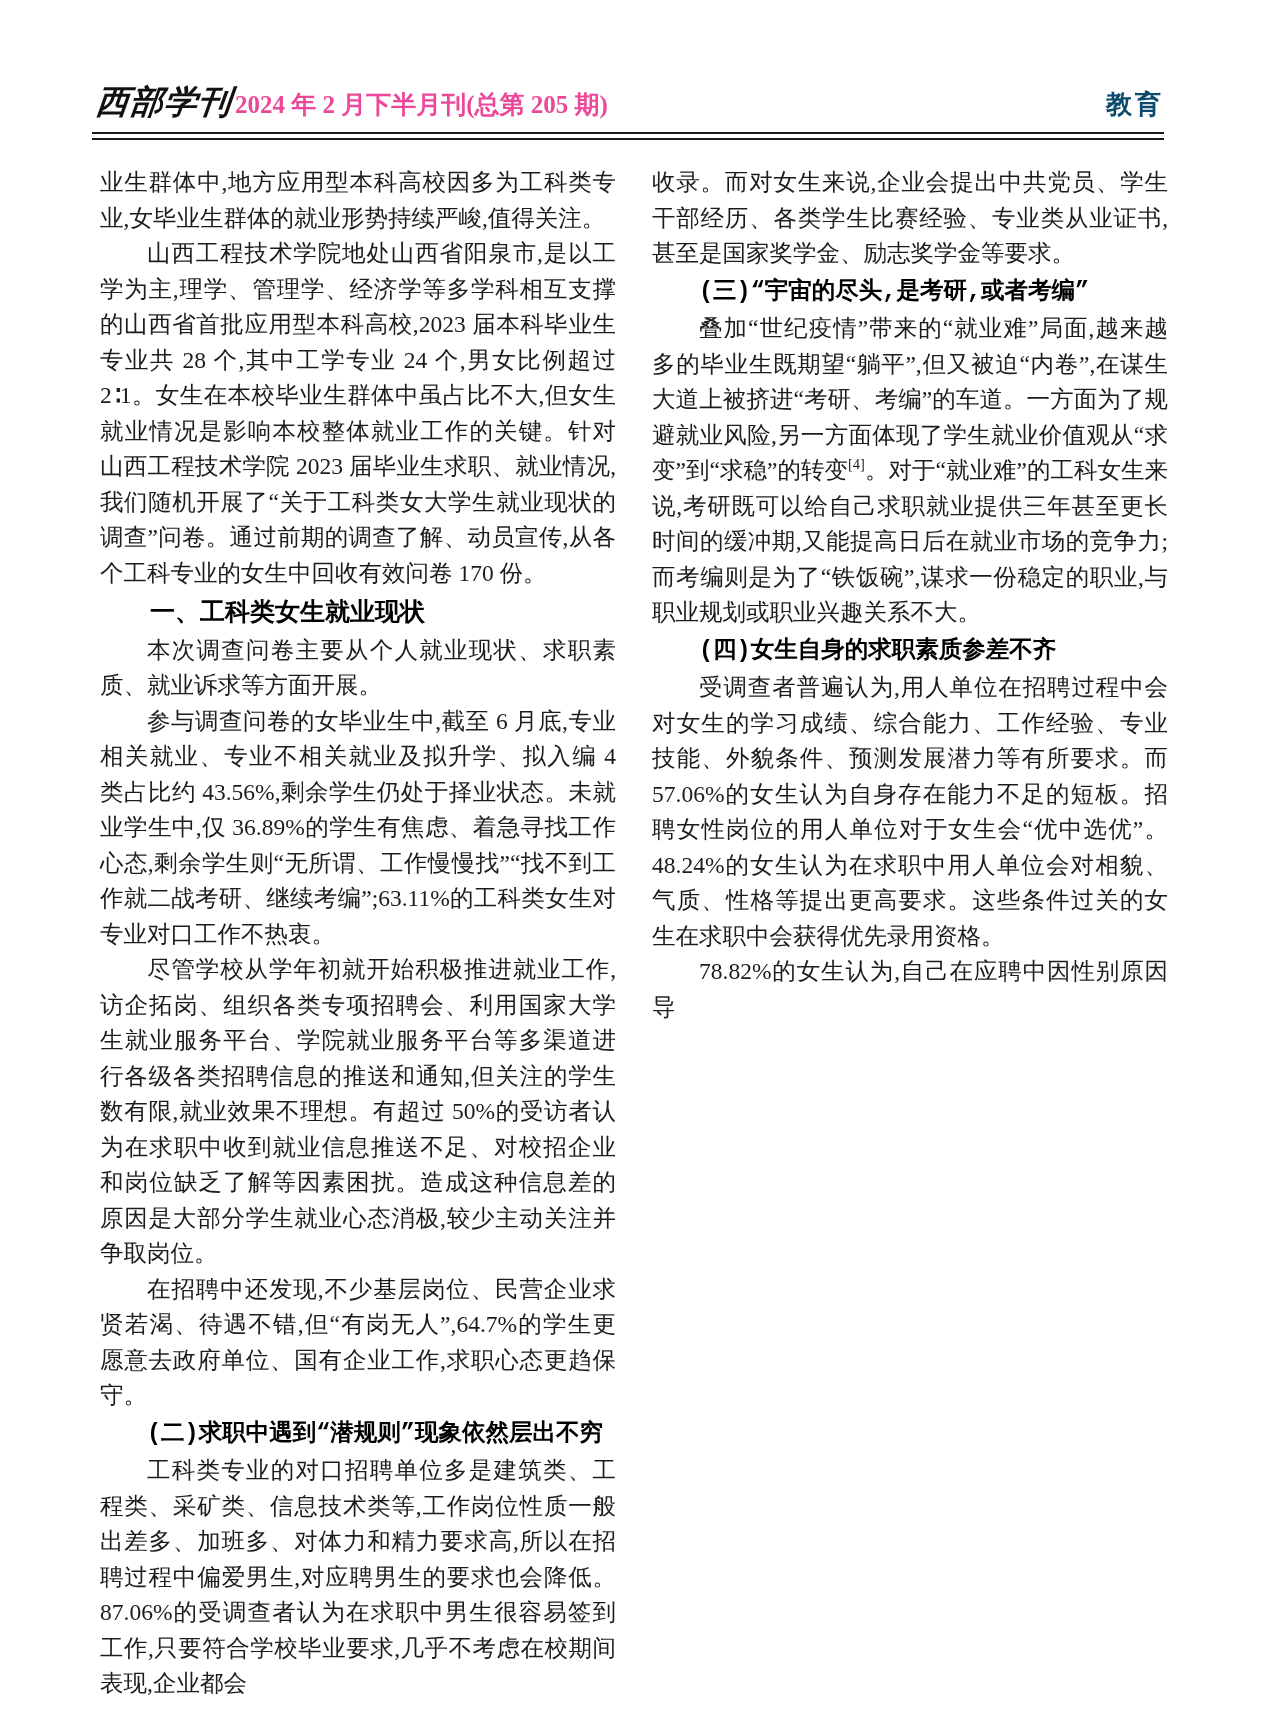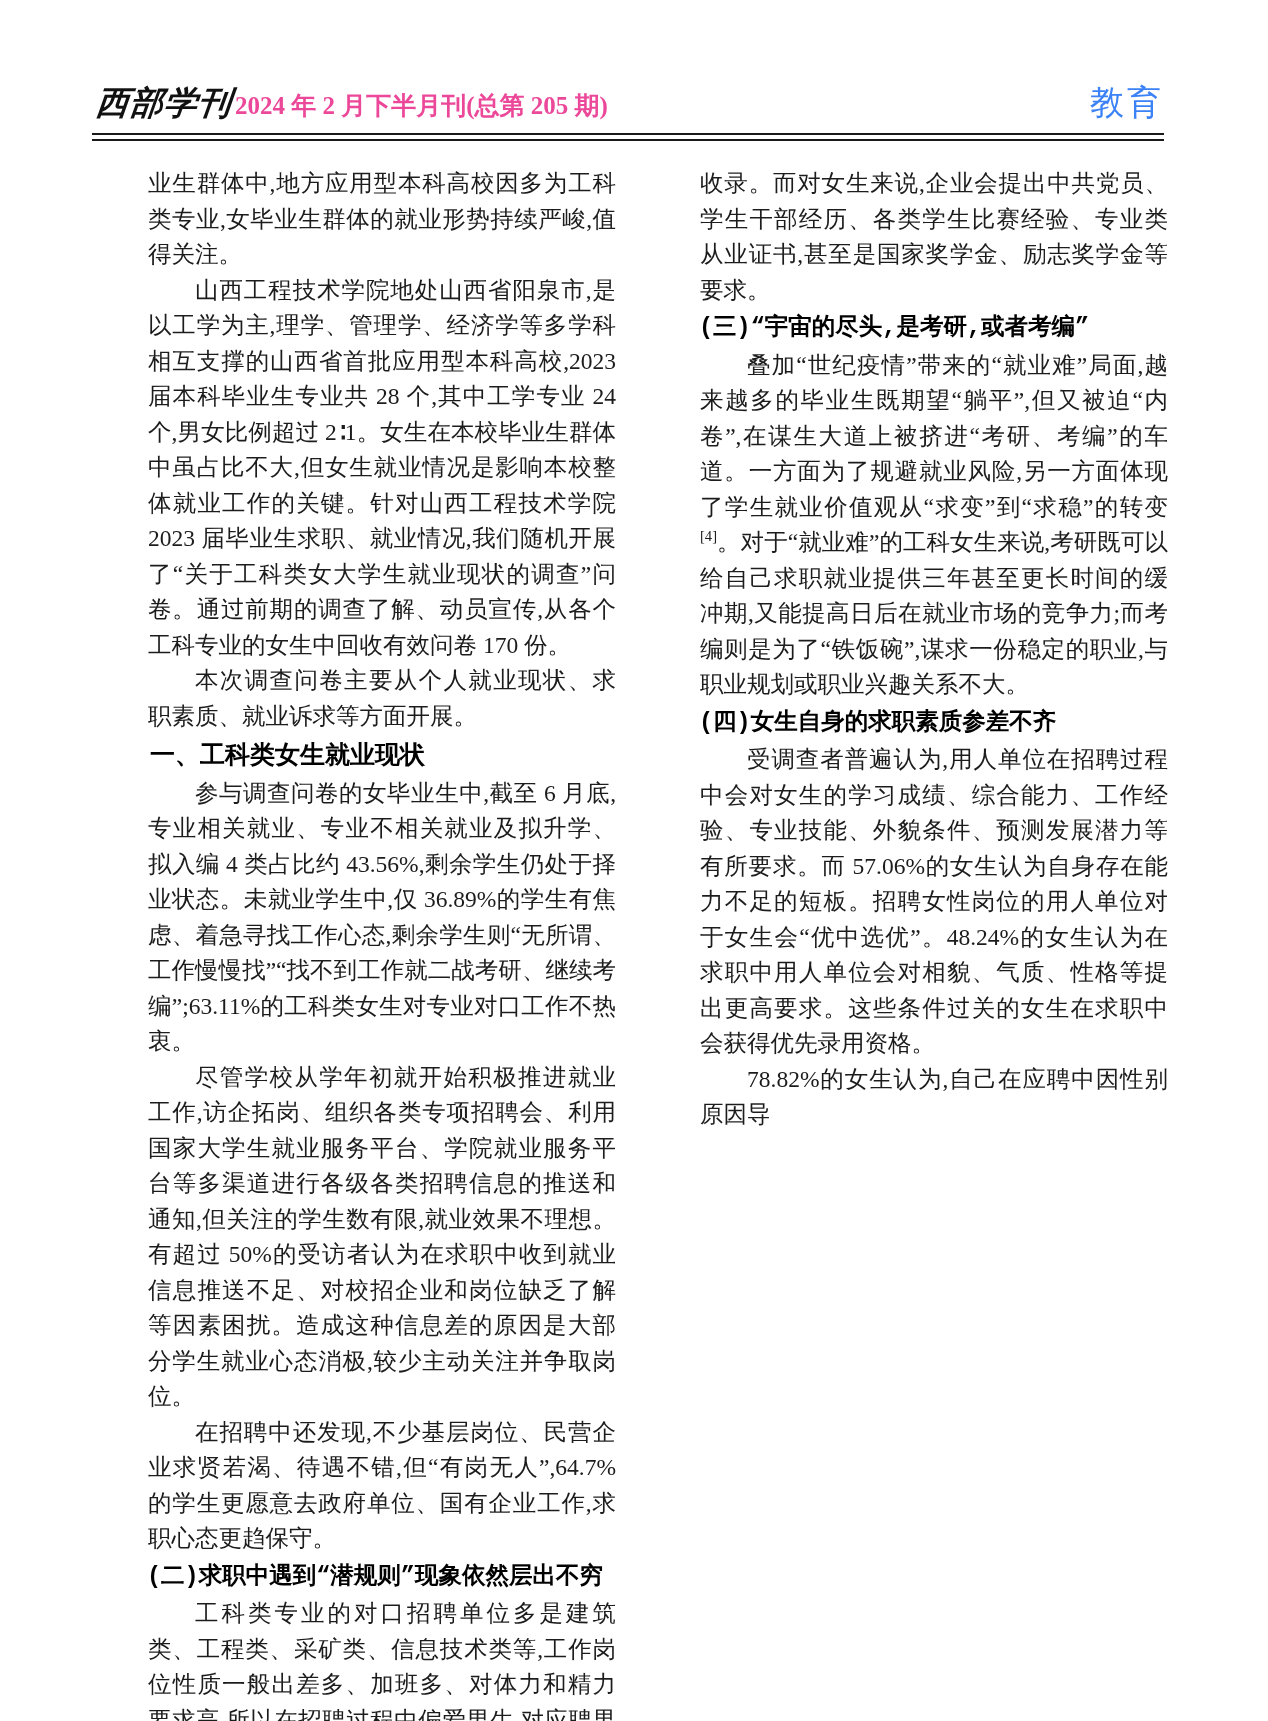"教育" .section-label { color: #3b82f6 -> #0c4a6e; font-size: 34px -> 26px; font-weight: normal -> bold }
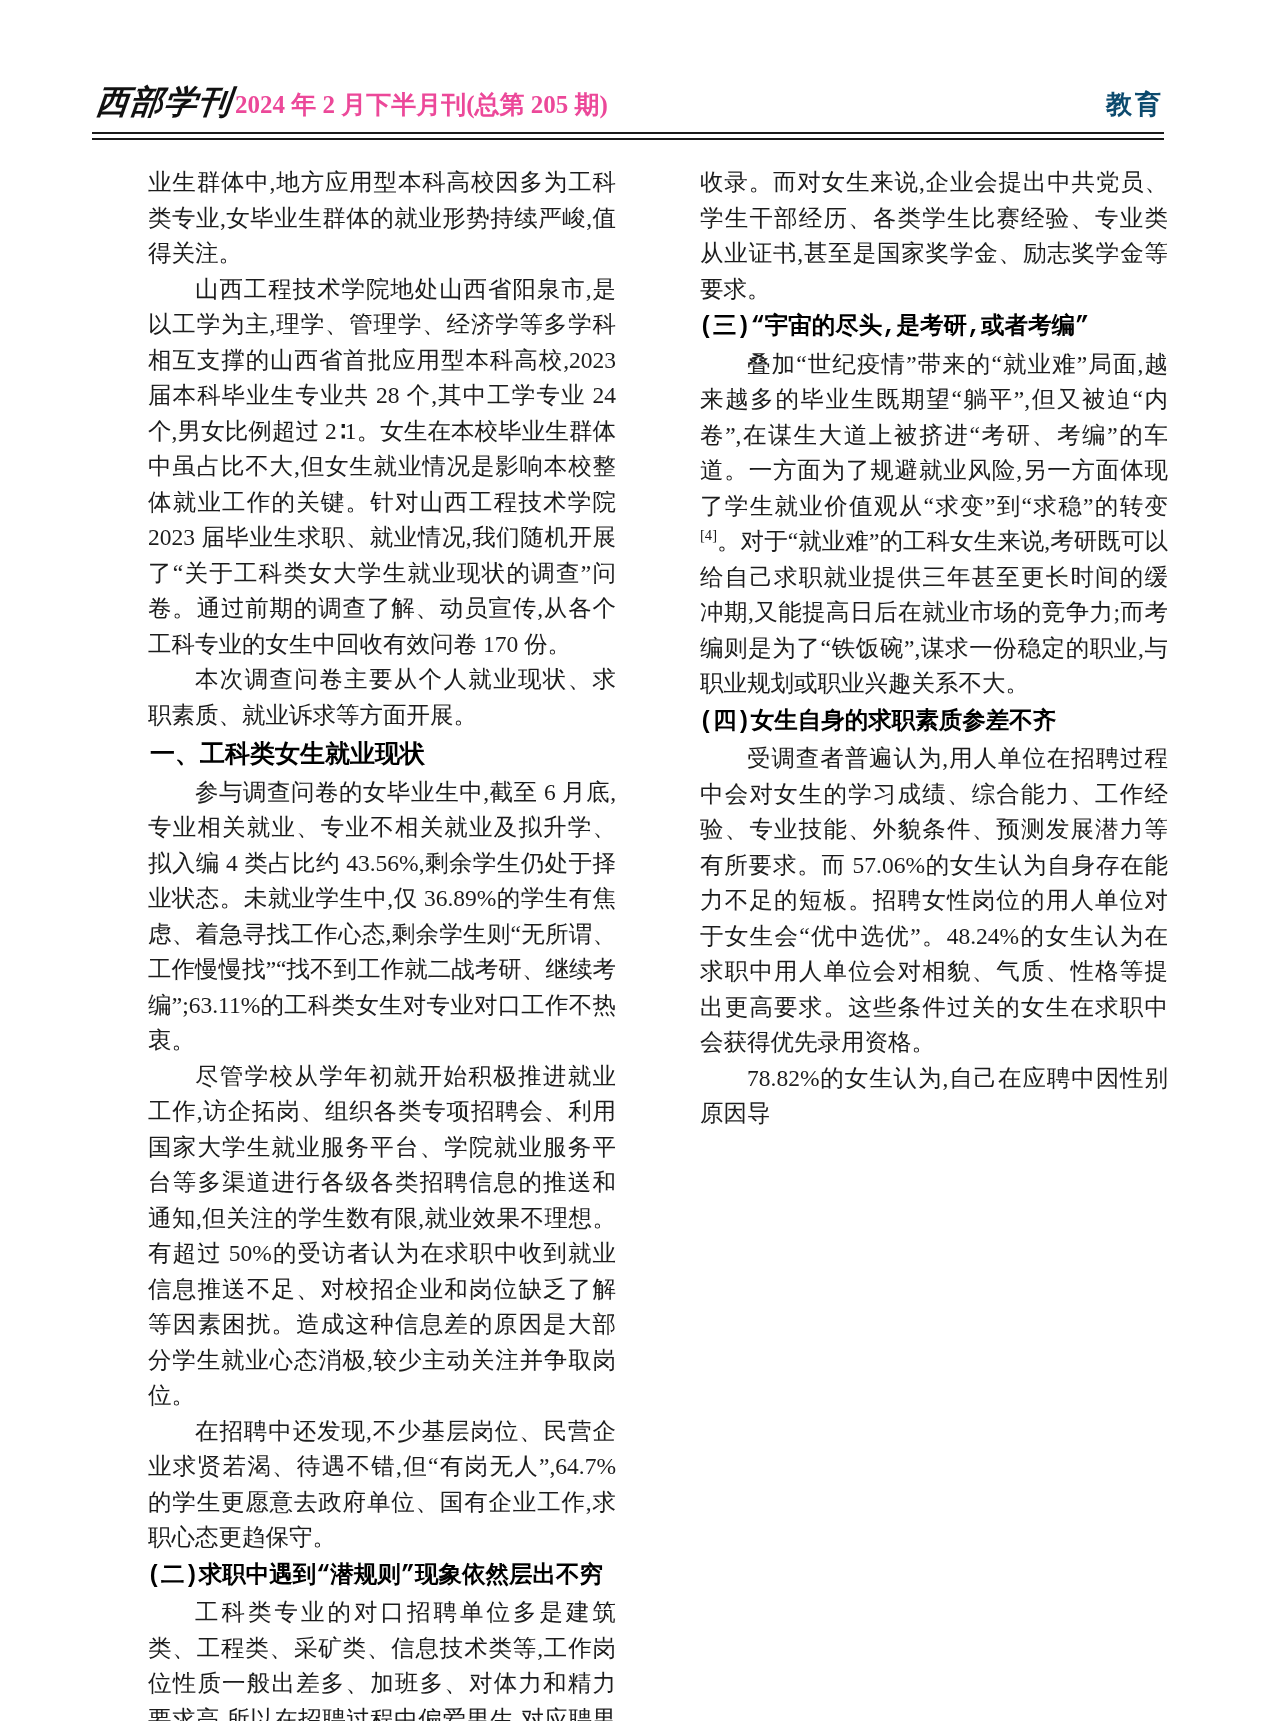"业生群体中,地方应用型本科高校因多为工科类专业,女毕业生群体的就业形势持续严峻," .block.para { margin-left: 48px -> none }
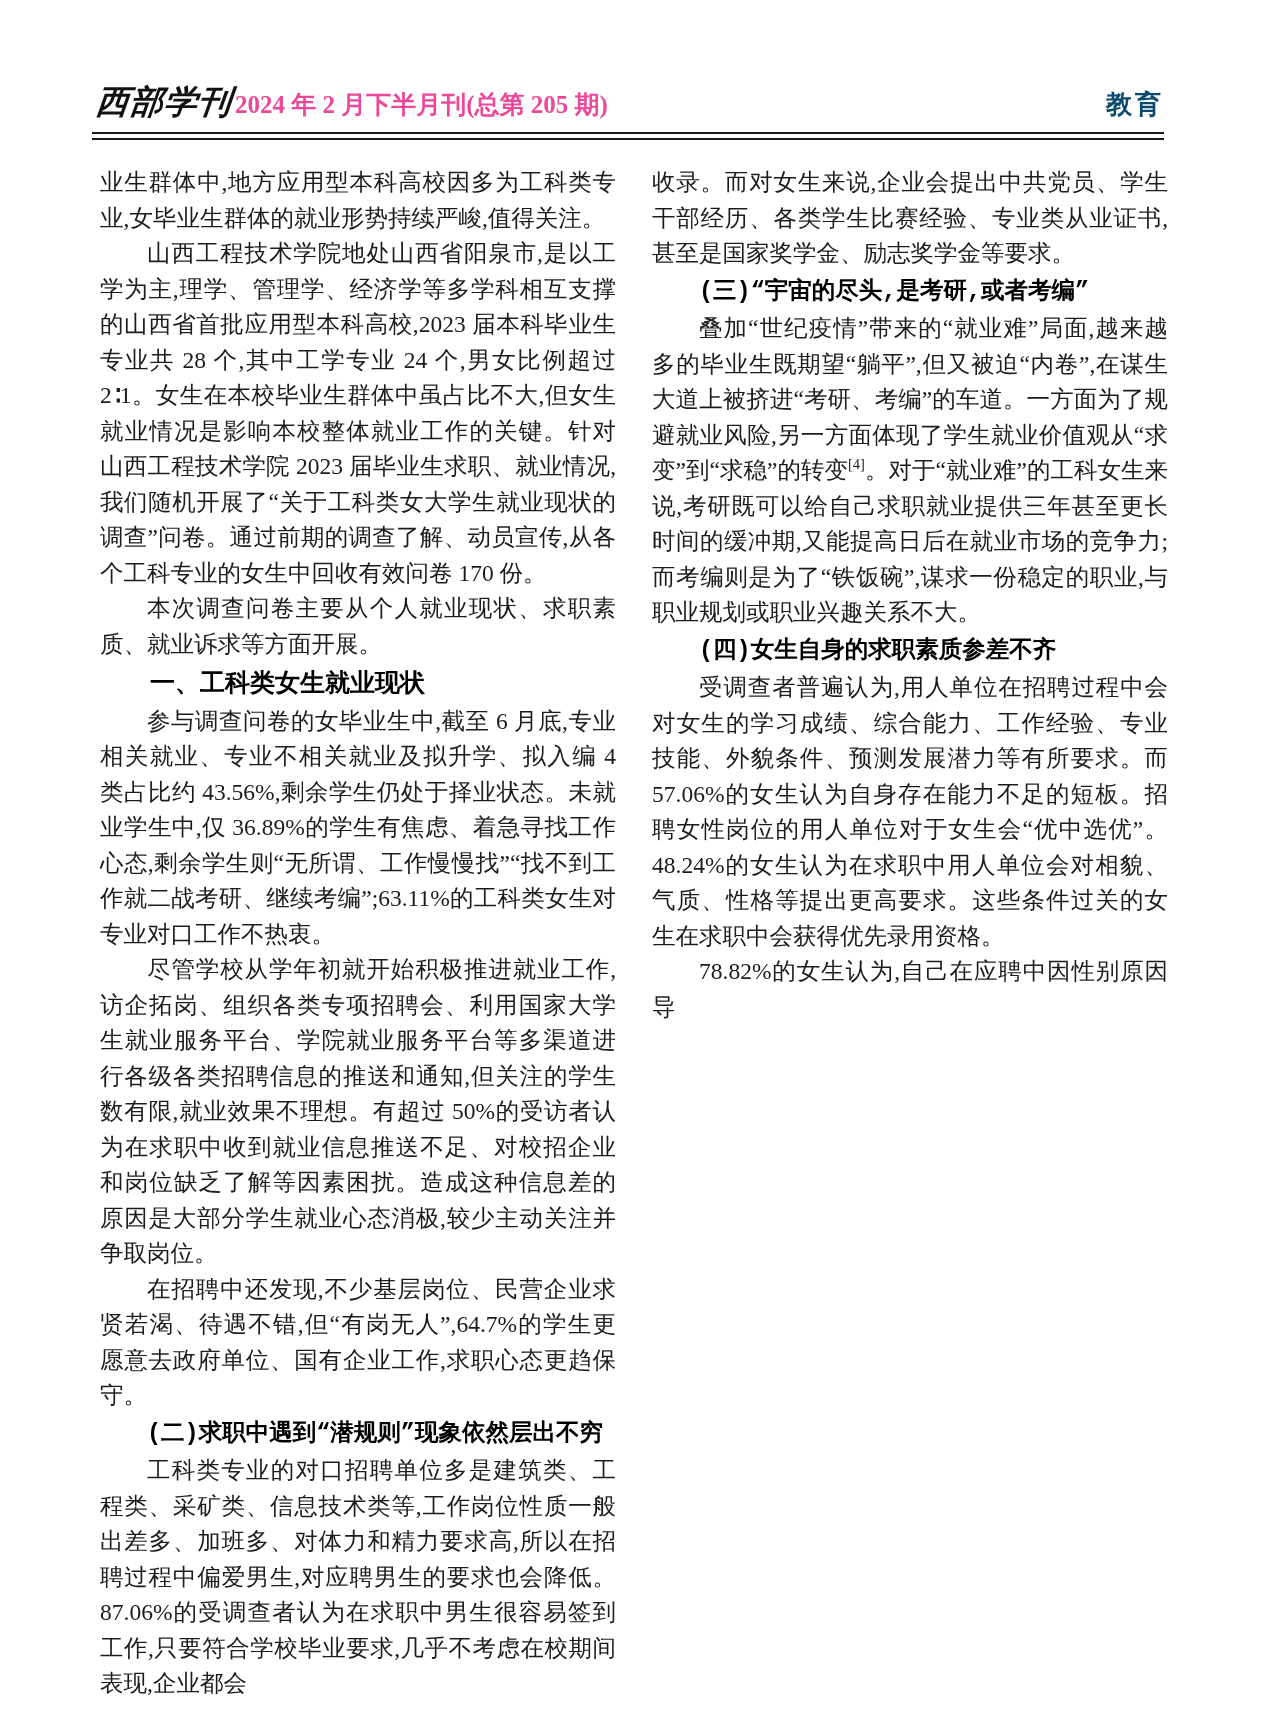"本次调查问卷主要从个人就业现状、求职素质、就业诉求等方面开展。" div.block { order: before "一、工科类女生就业现状" -> after "一、工科类女生就业现状" }
